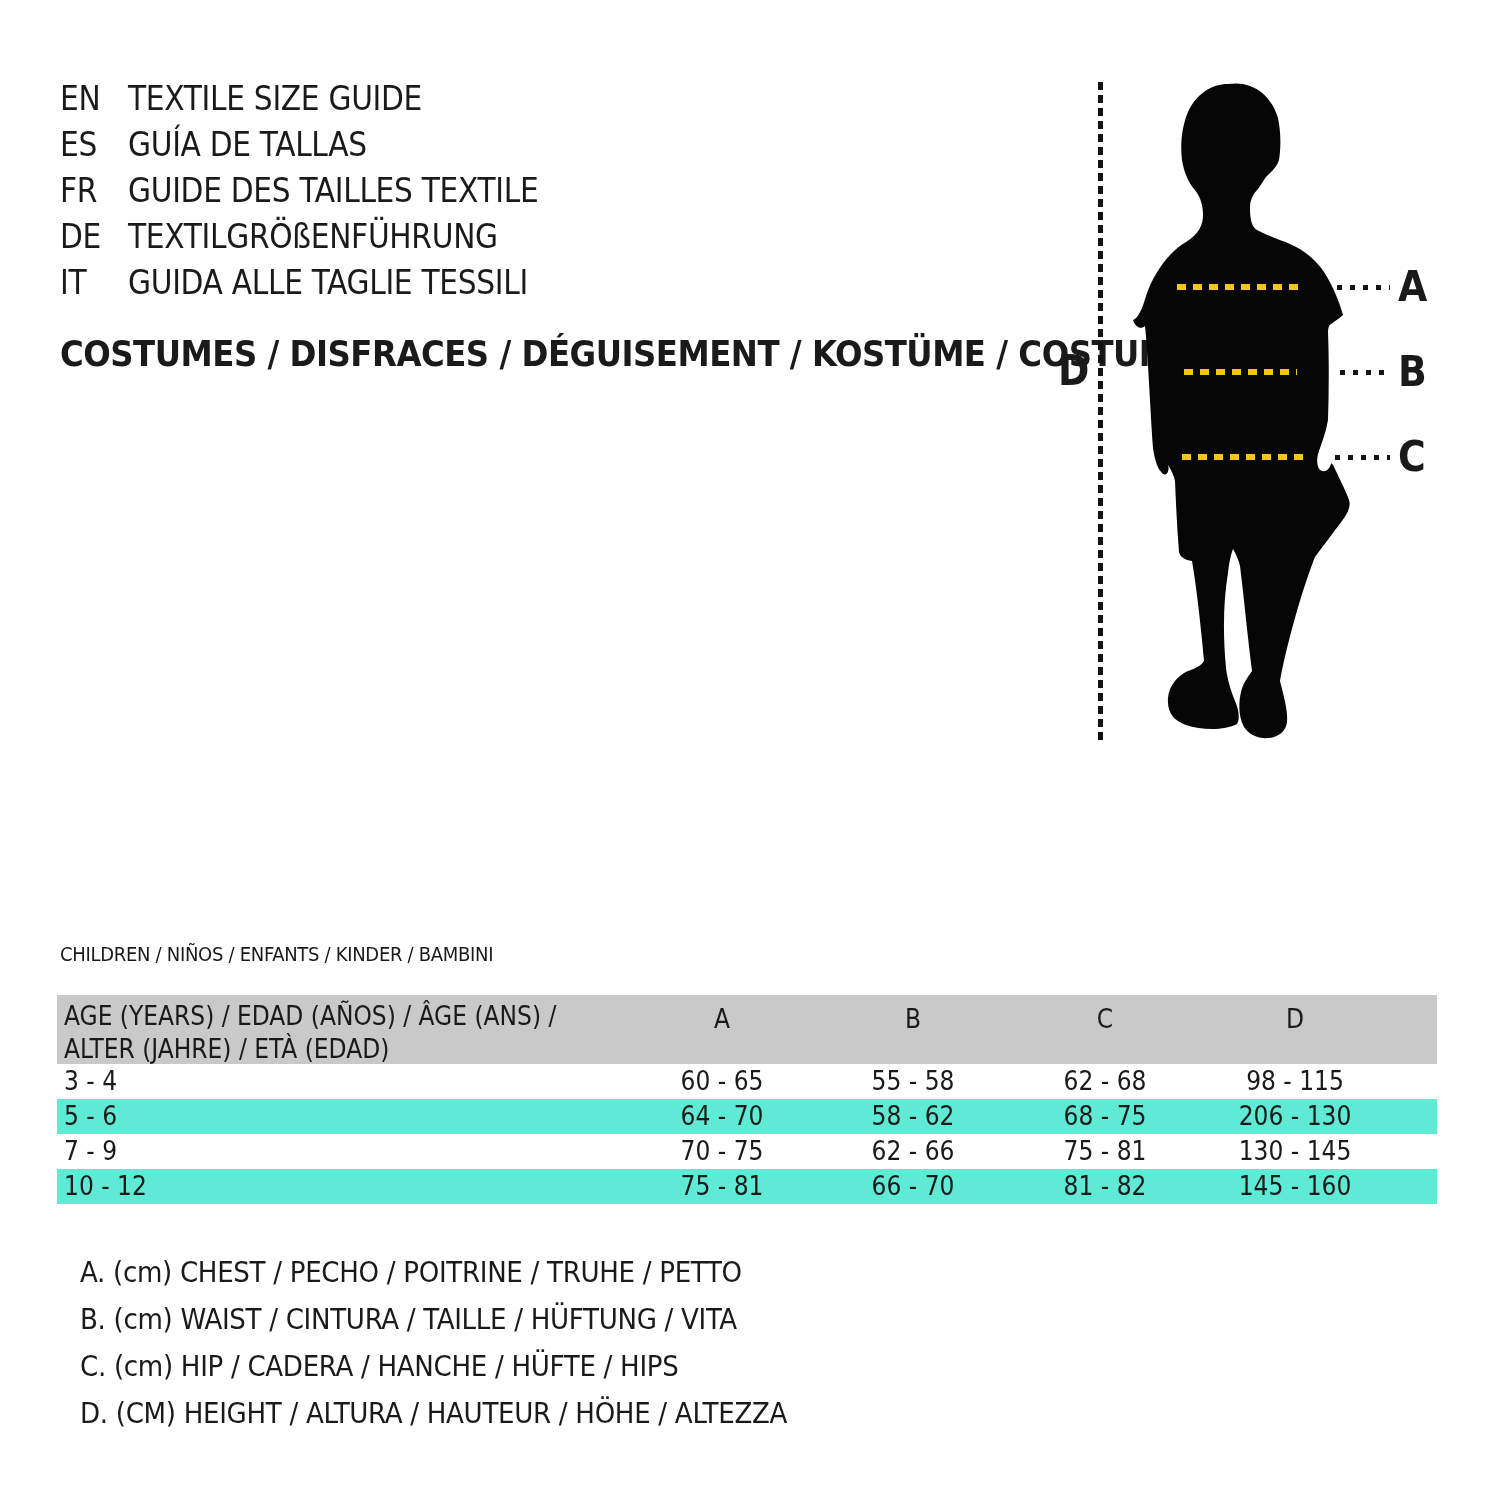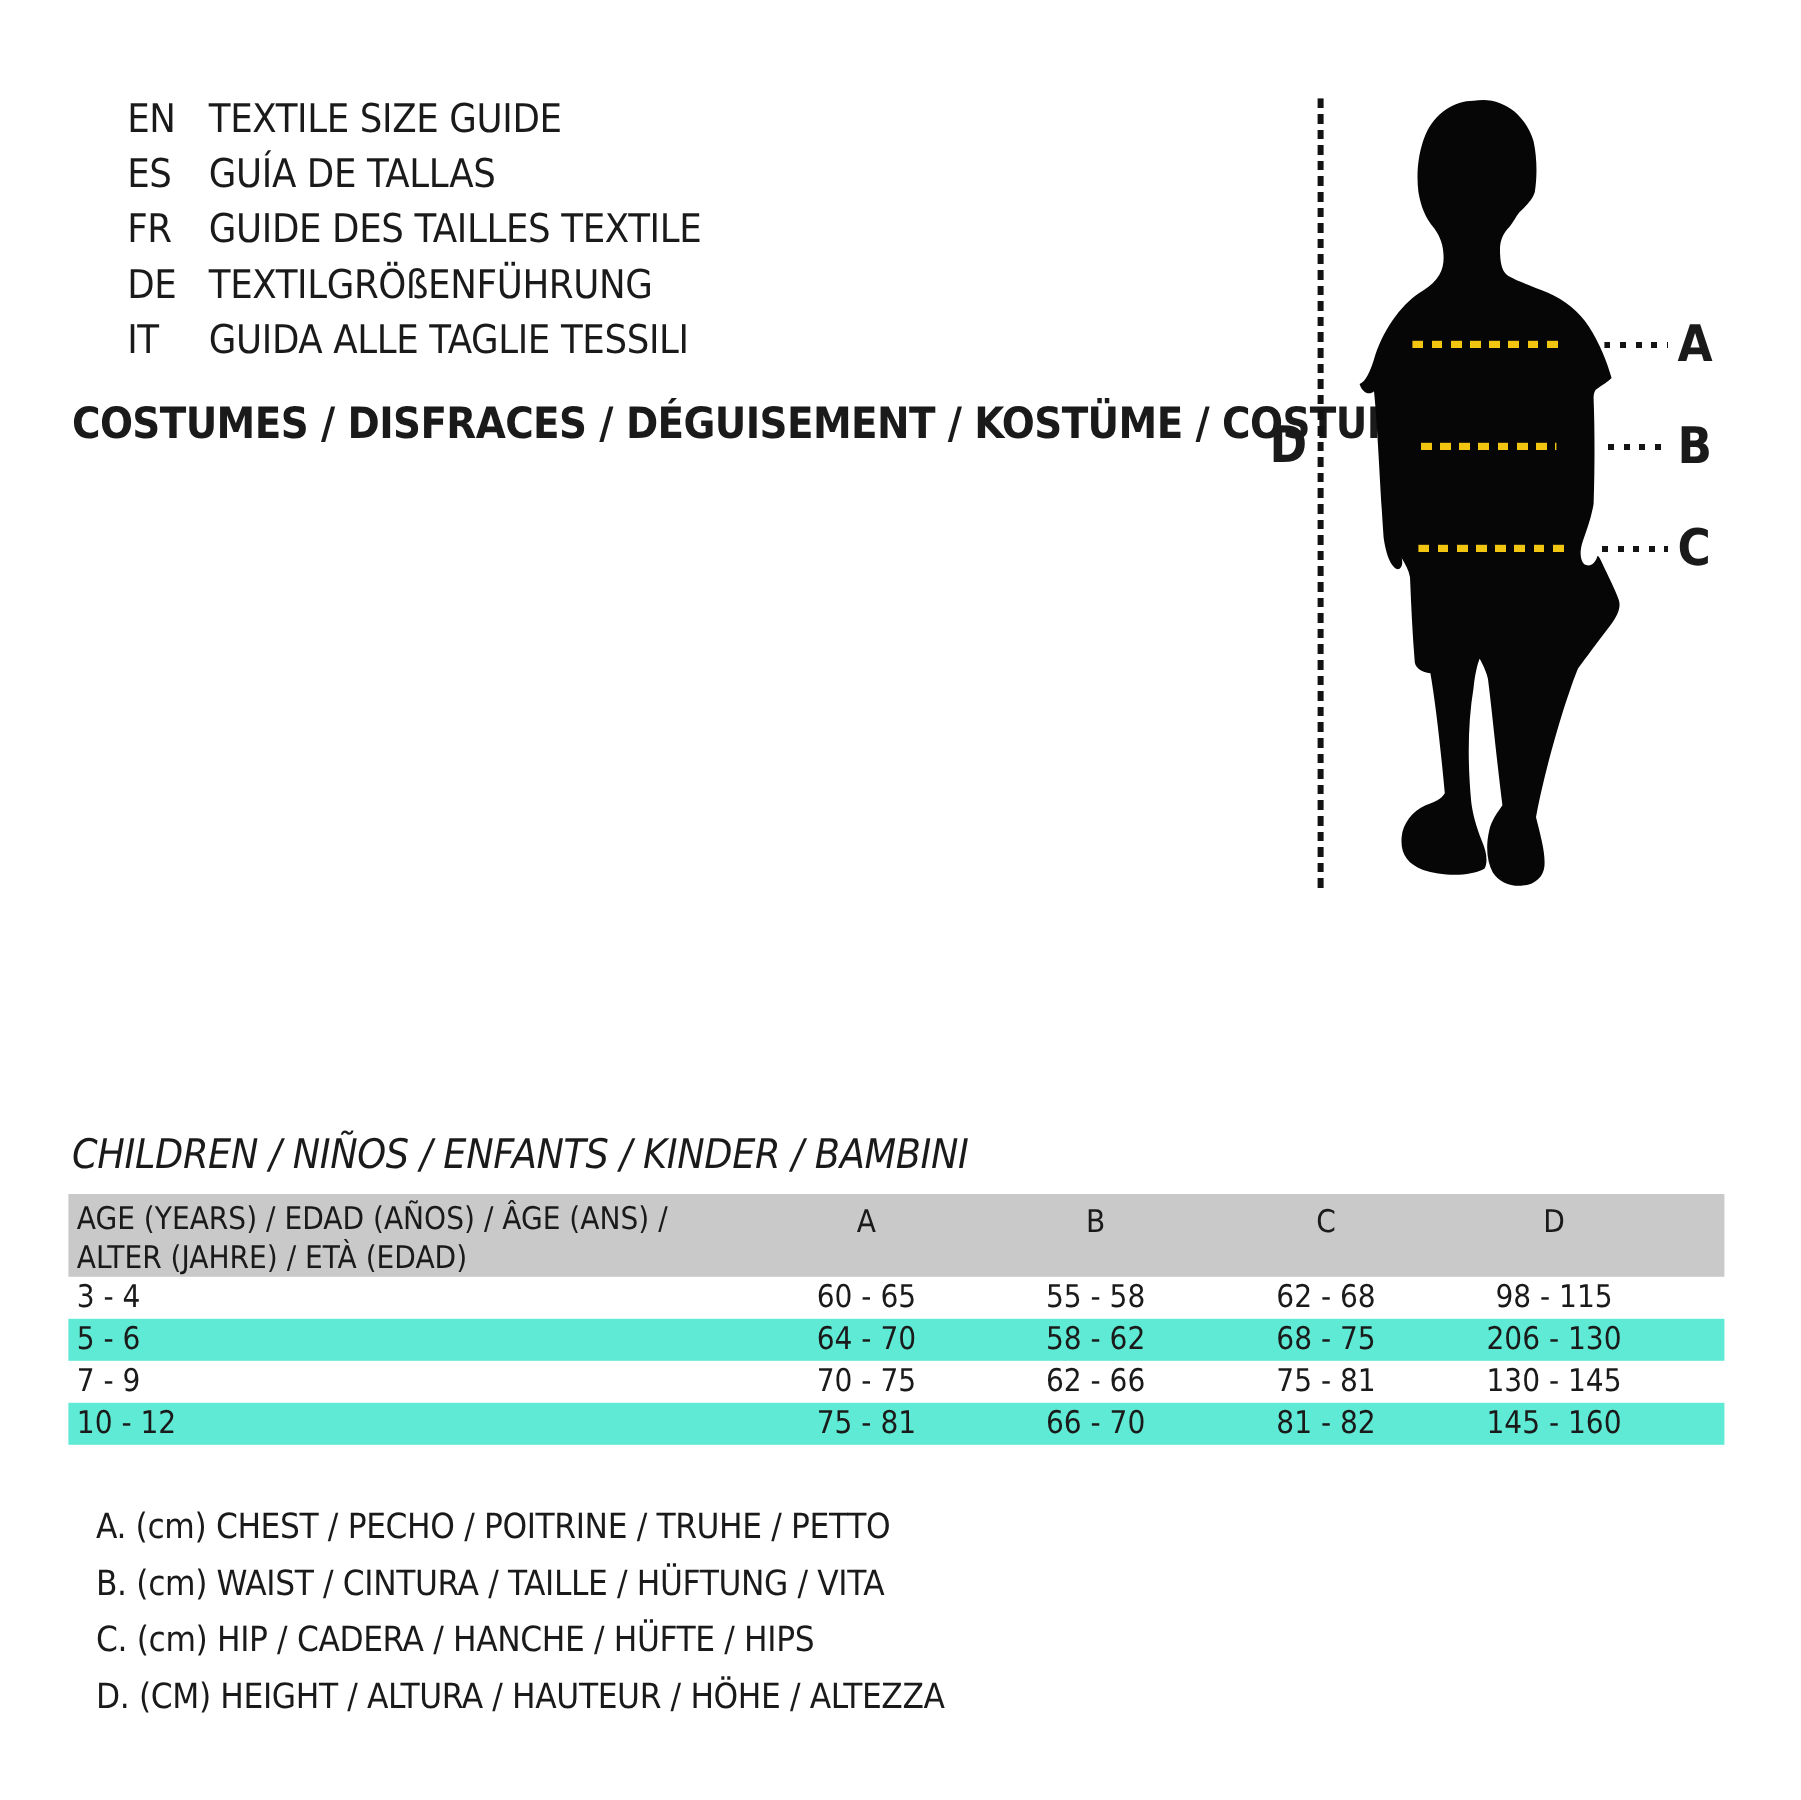"EN" .lang-code { margin-left: 46px -> none }
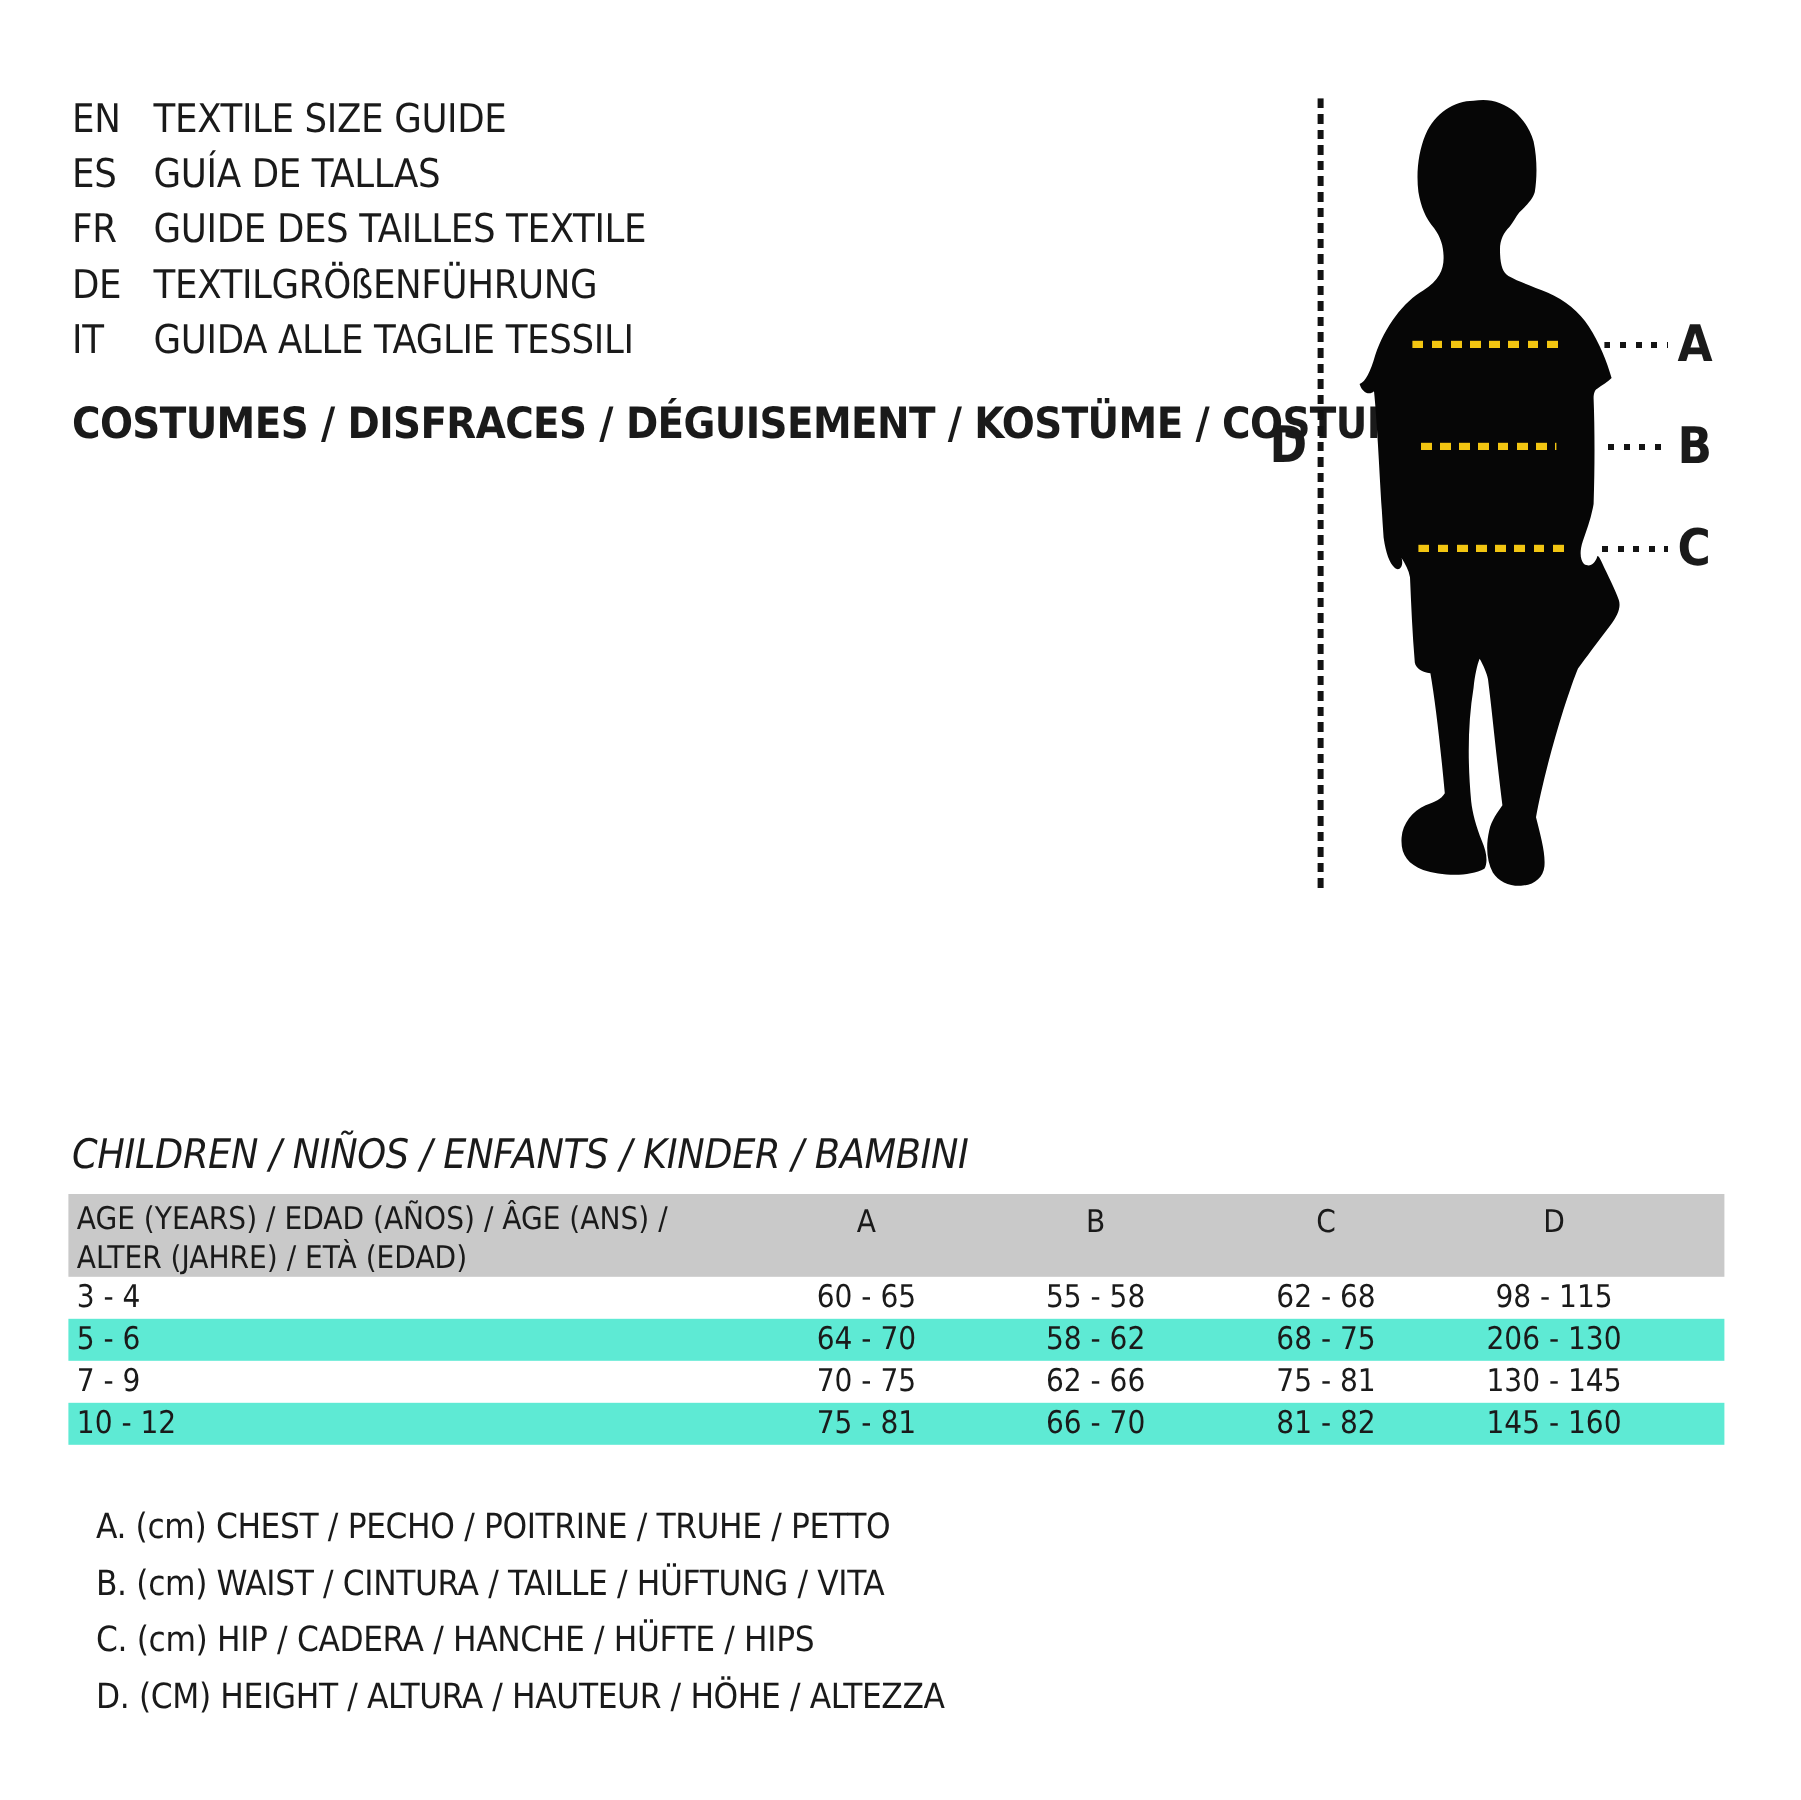"CHILDREN / NIÑOS / ENFANTS" .section-title { font-size: 34px -> 20px; font-style: italic -> none }
